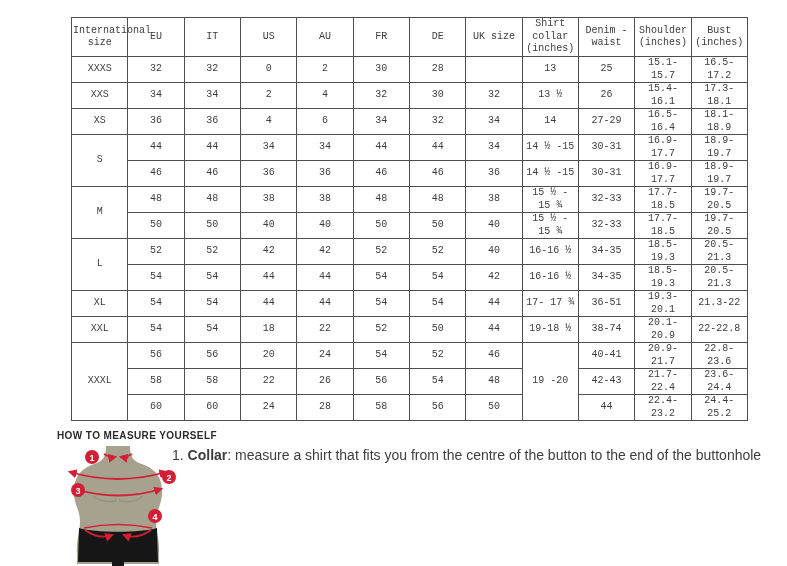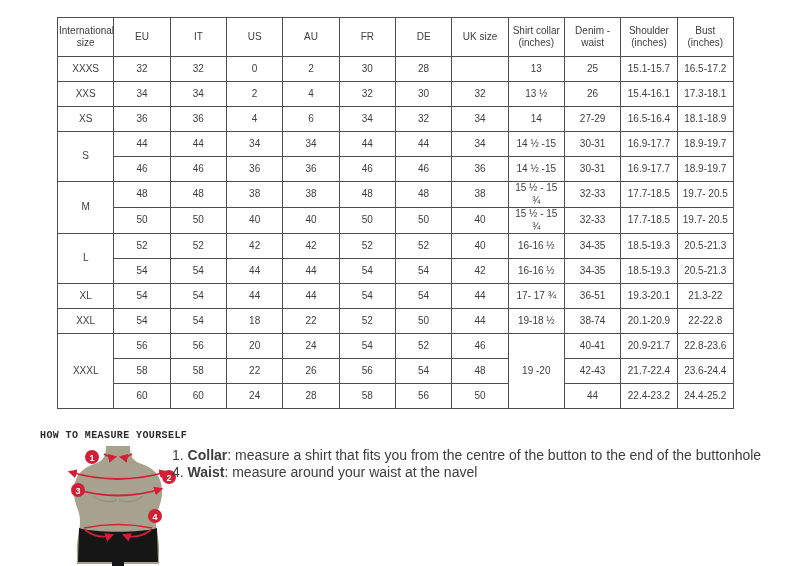"International size" .size-table { font-family: none -> Liberation Mono, monospace; left: 57px -> 71px }
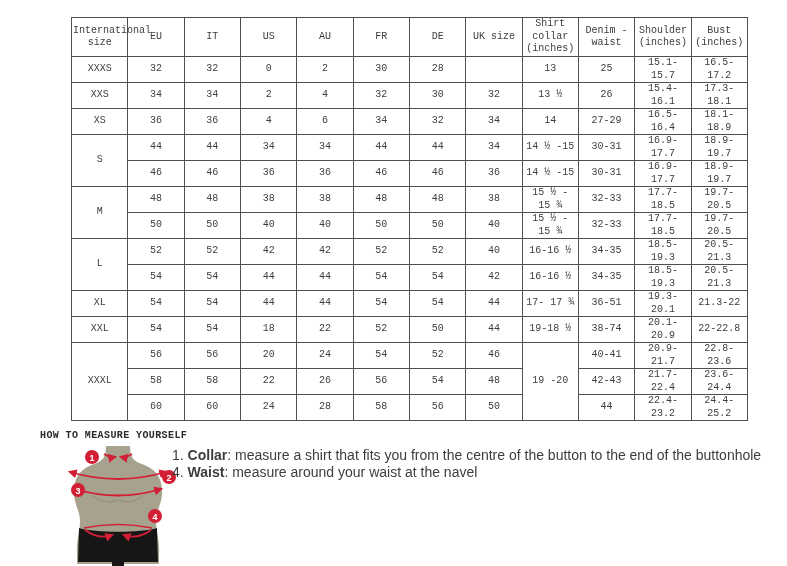"HOW TO MEASURE YOURSELF" .measure-title { font-family: Liberation Mono, monospace -> none; left: 40px -> 57px }
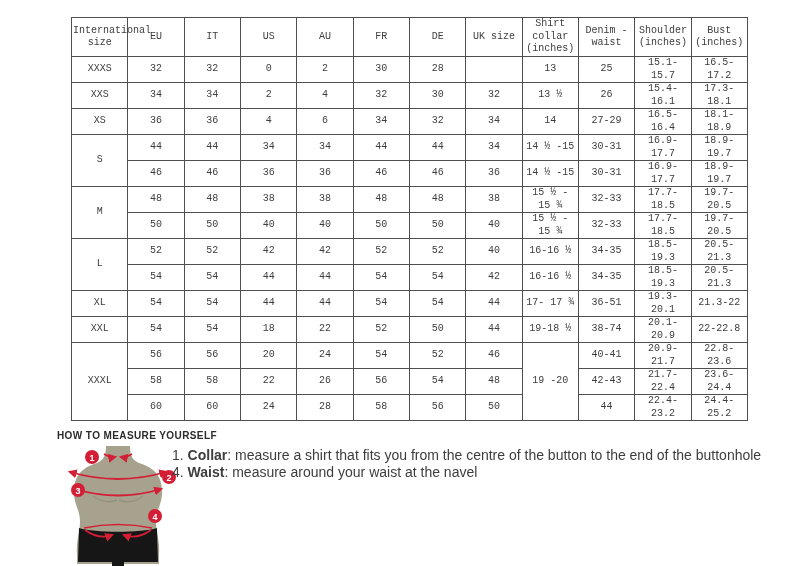"4. Waist: measure around your" li { html: <li><span>4.</span> <span>Waist</span><span>: measure around your waist at the navel</span></li> -> none }
